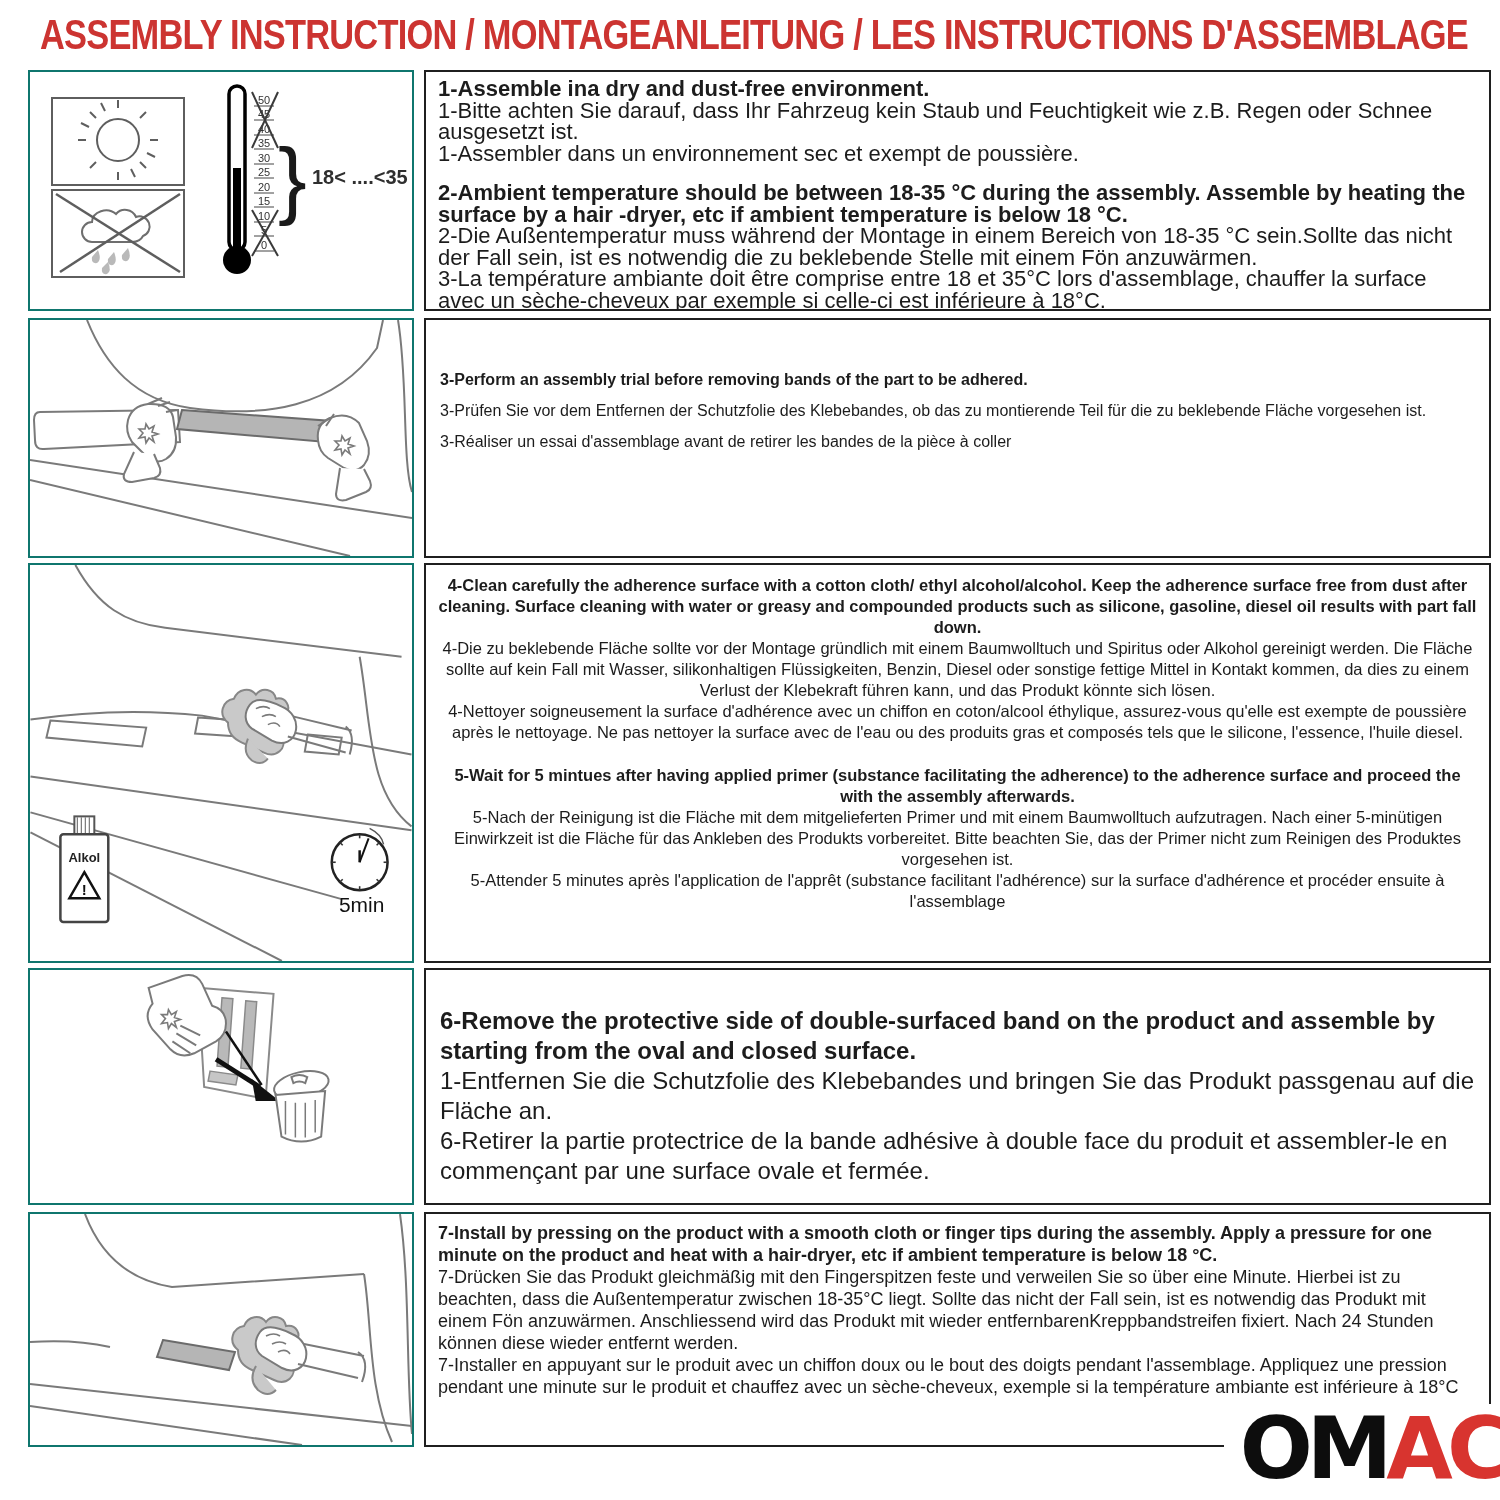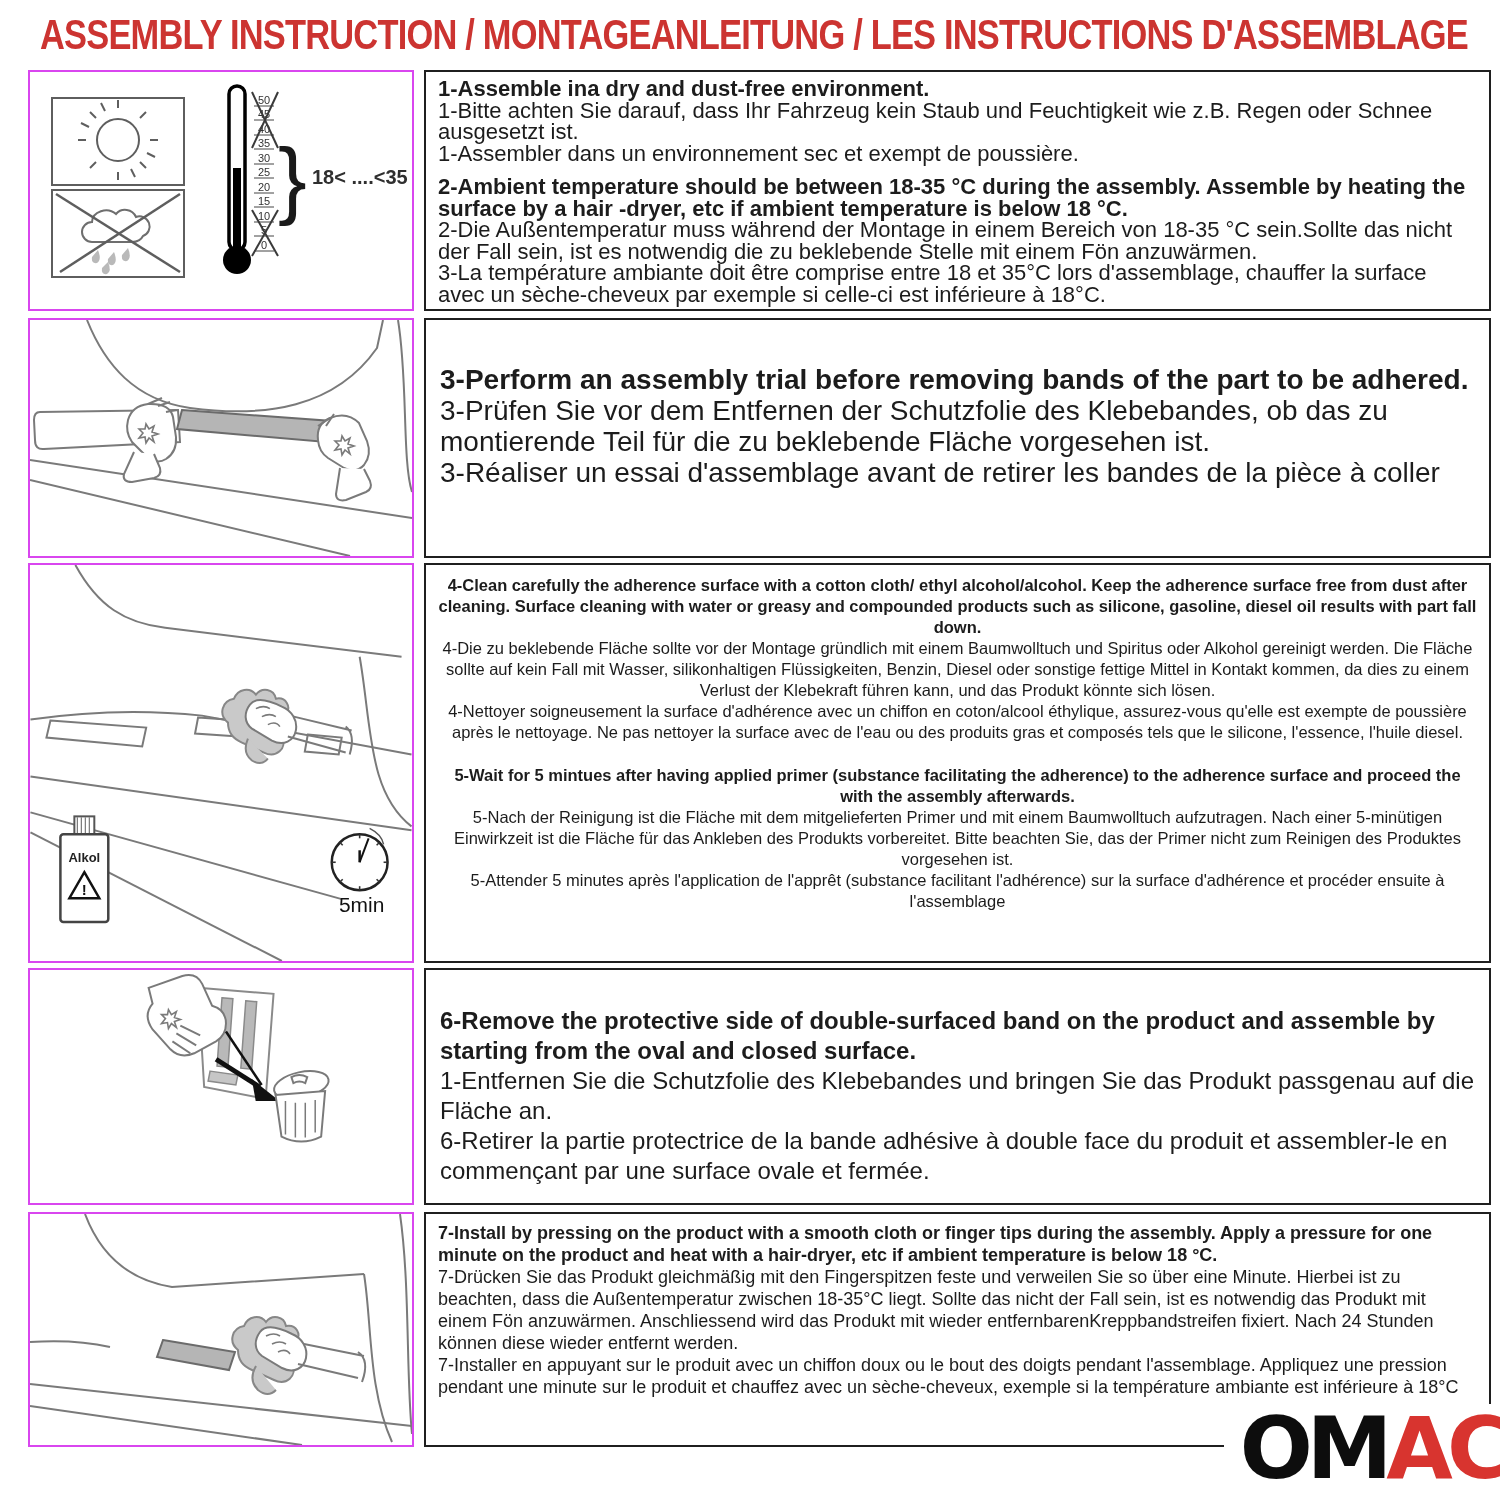"50" .imgbox { border: 2px solid #d946ef -> 2px solid #0f766e }
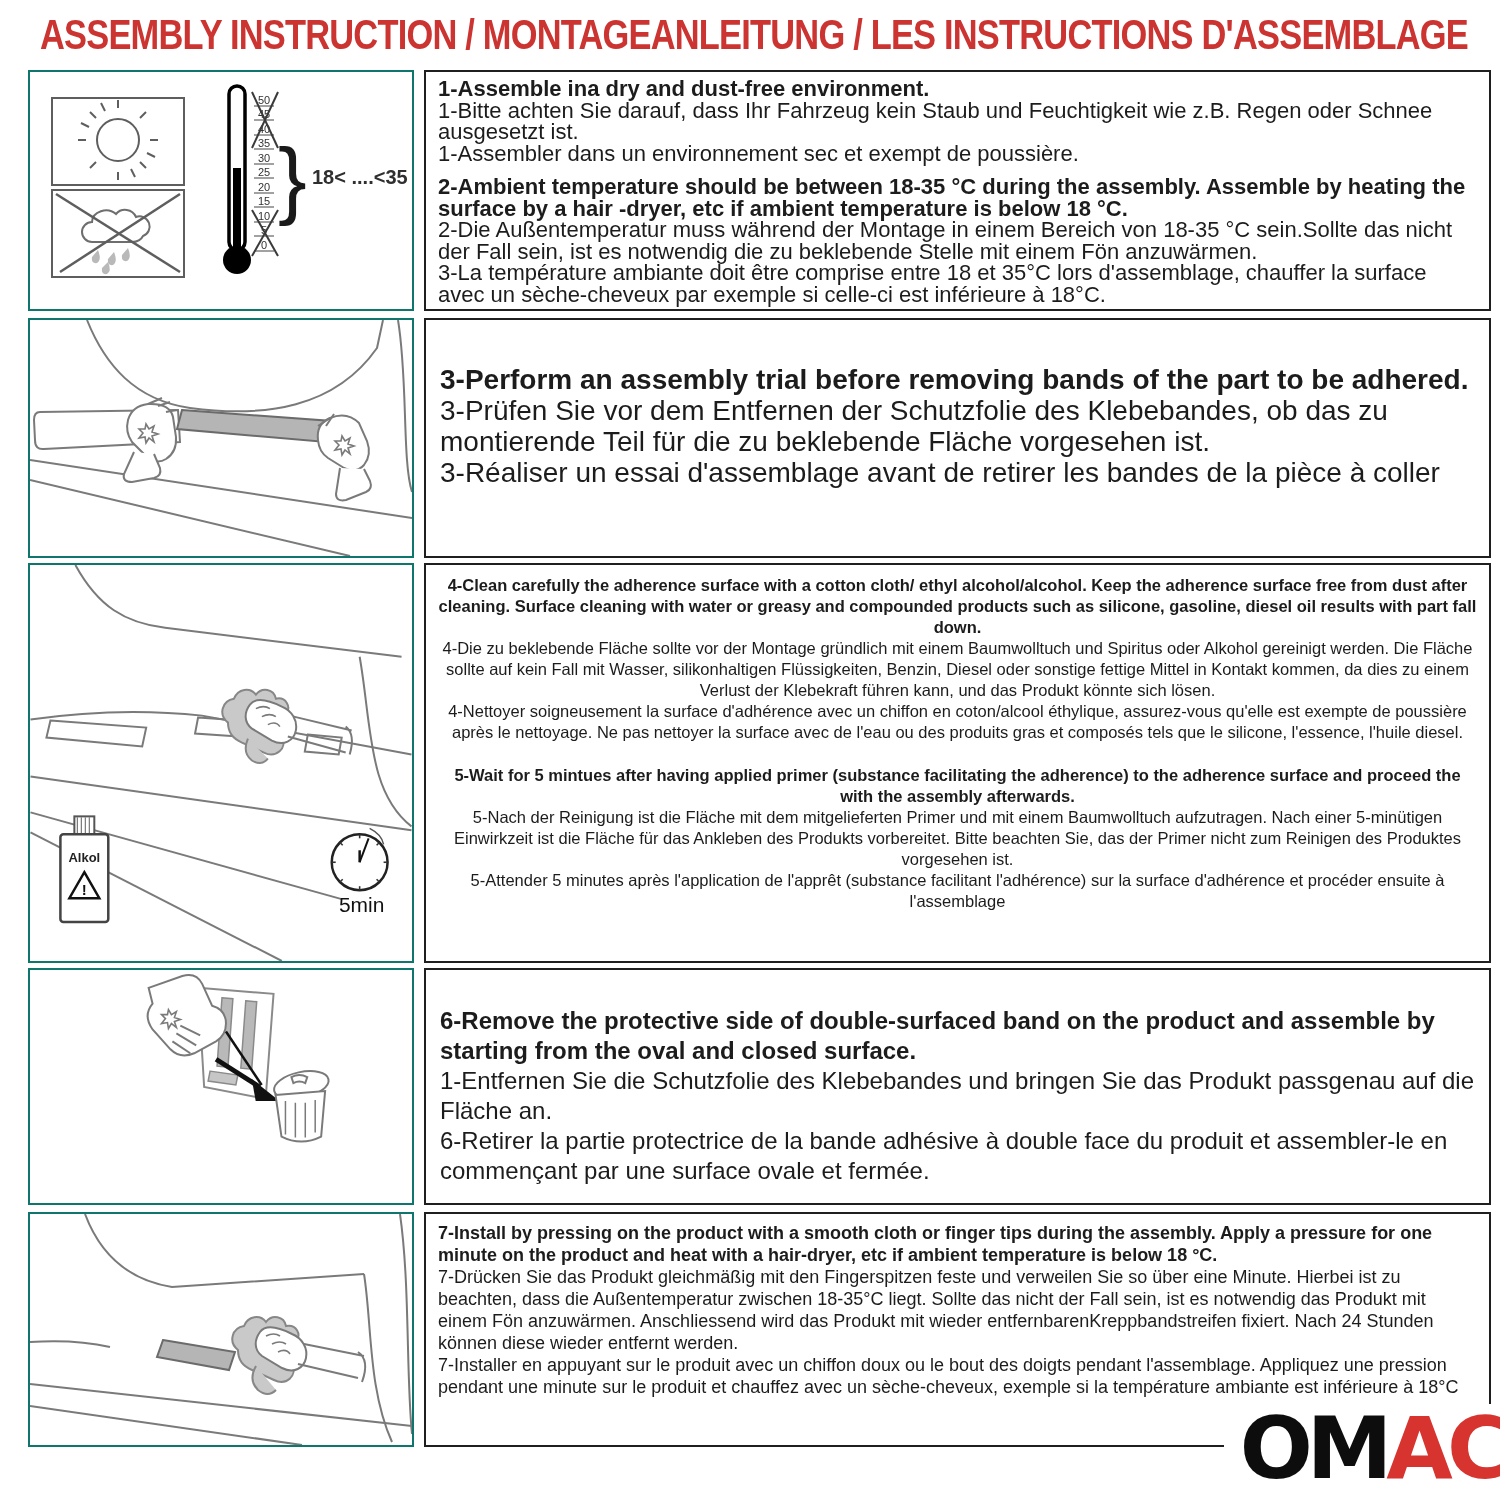"2-Ambient temperature should be between" .s1 .gap { margin-top: 12px -> 18px }
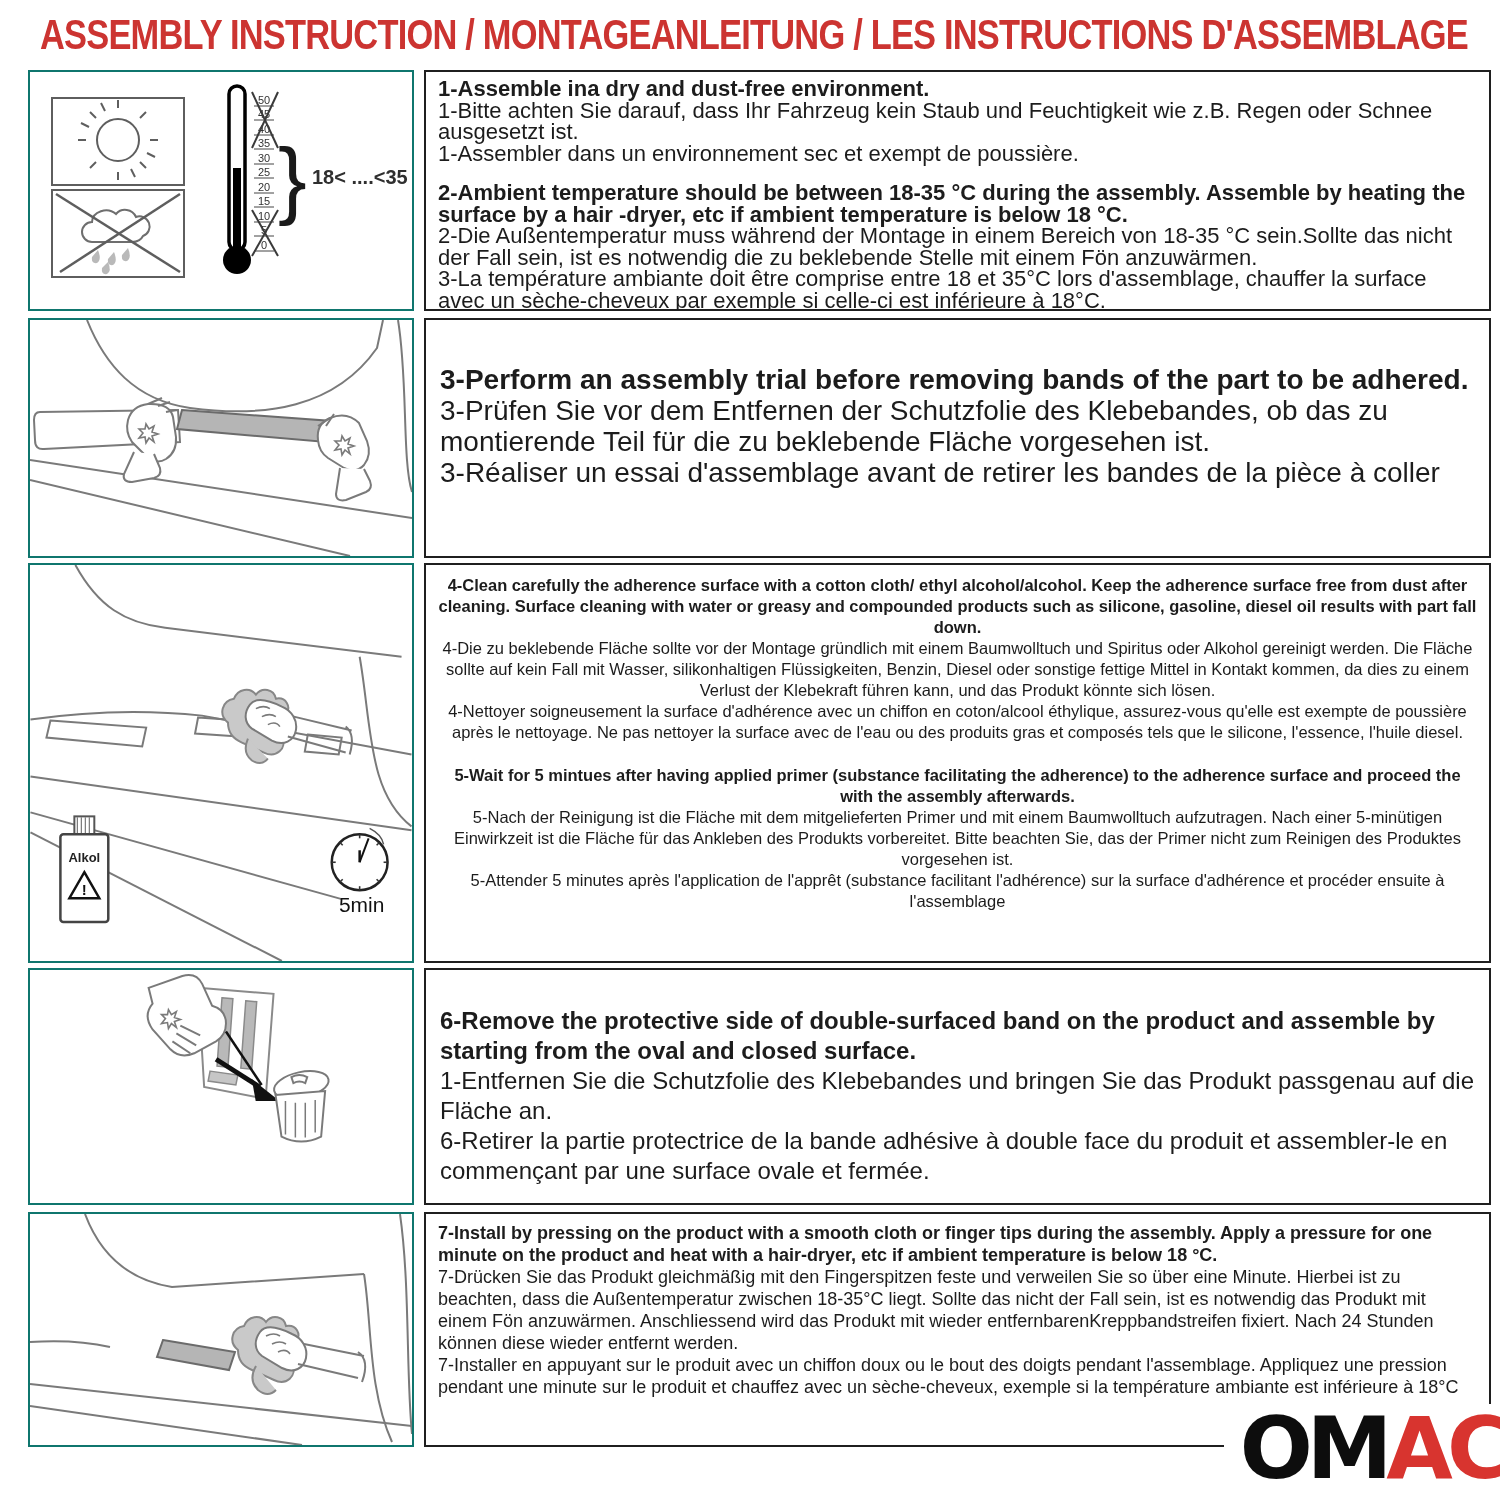"3-Perform an assembly trial before" .s2 p { font-size: 28px -> 16px }
